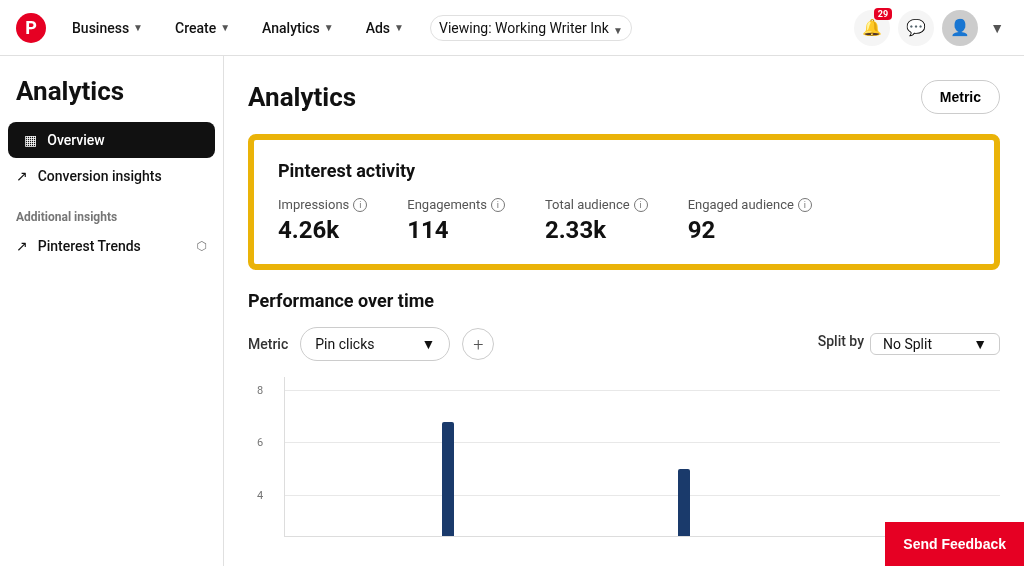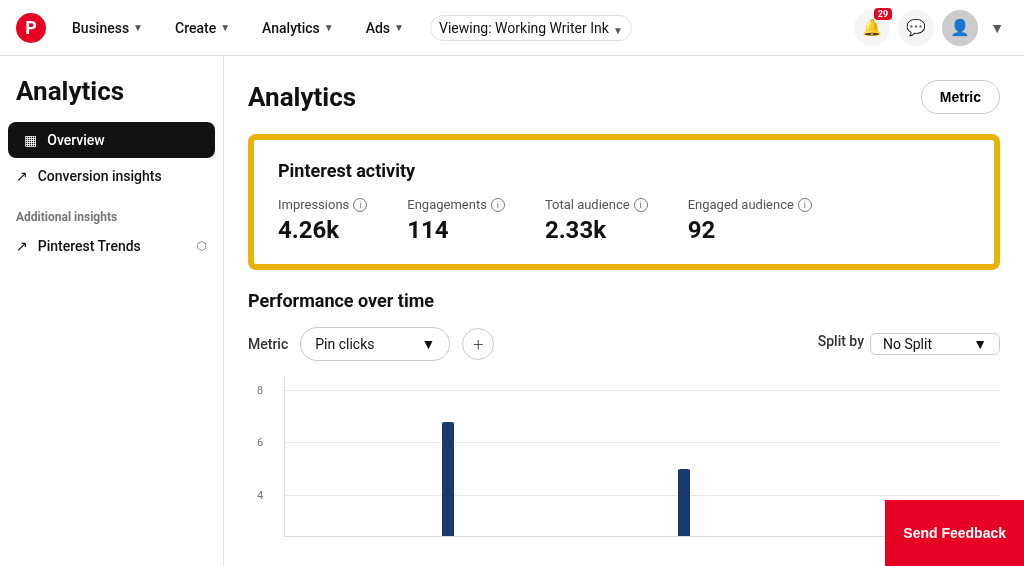"Send Feedback" .send-feedback-btn { padding: 25px 18px -> 14px 18px }
